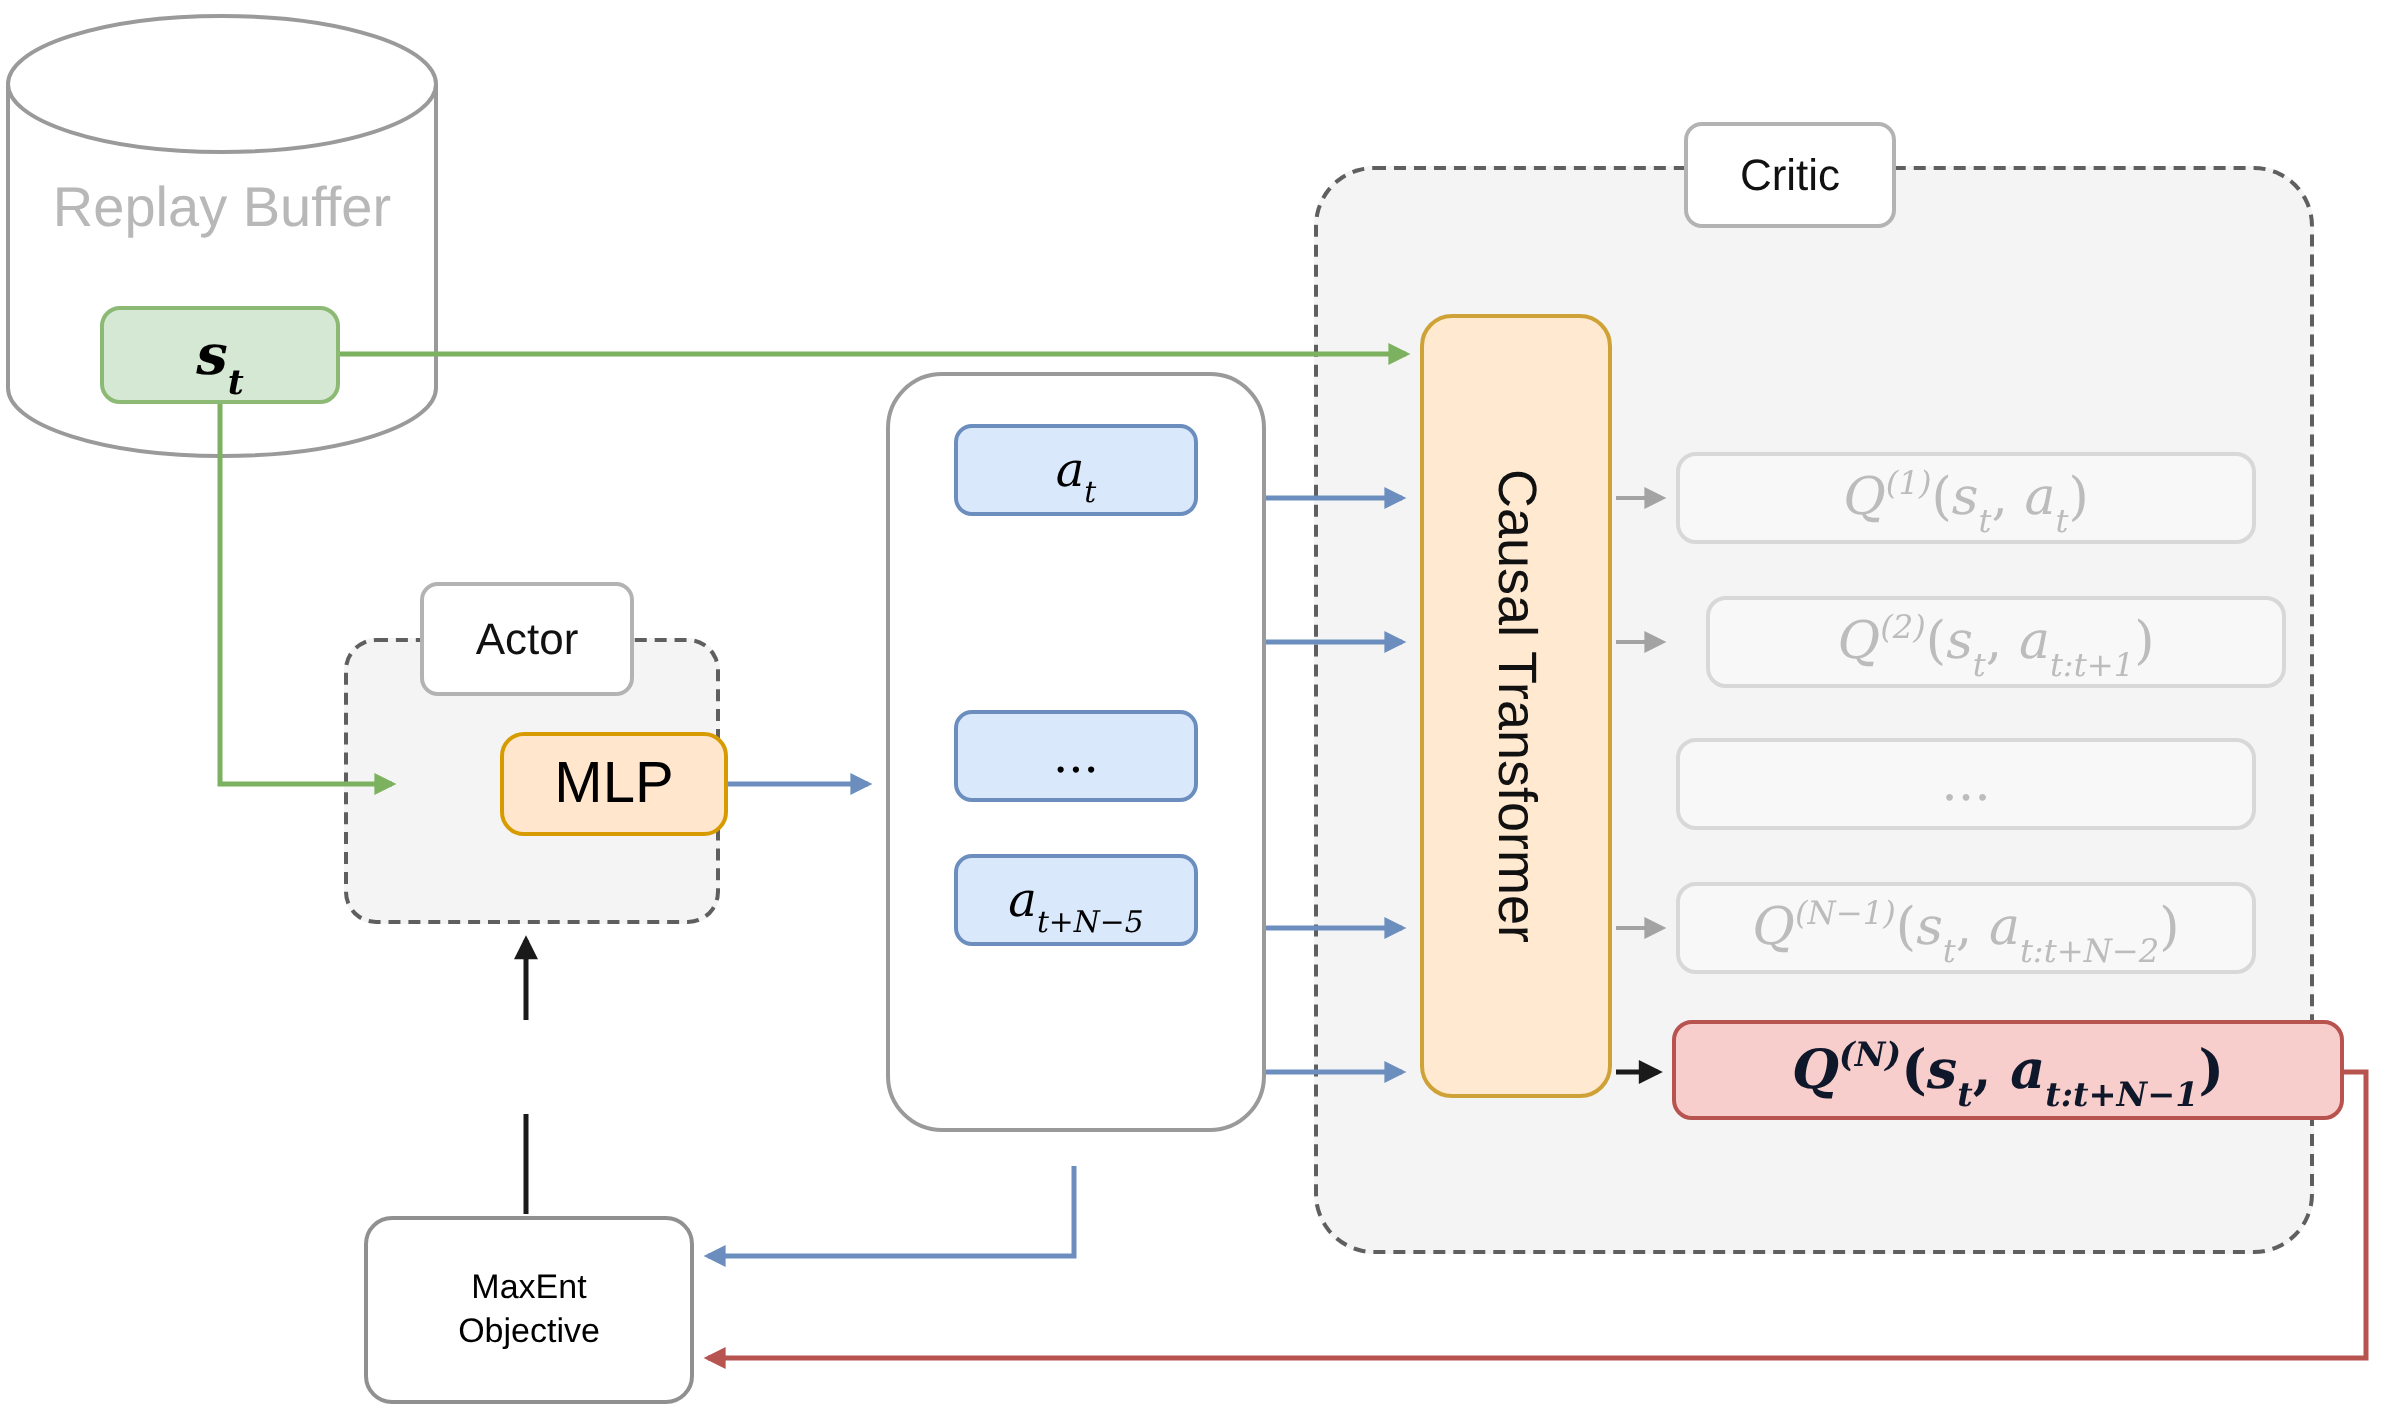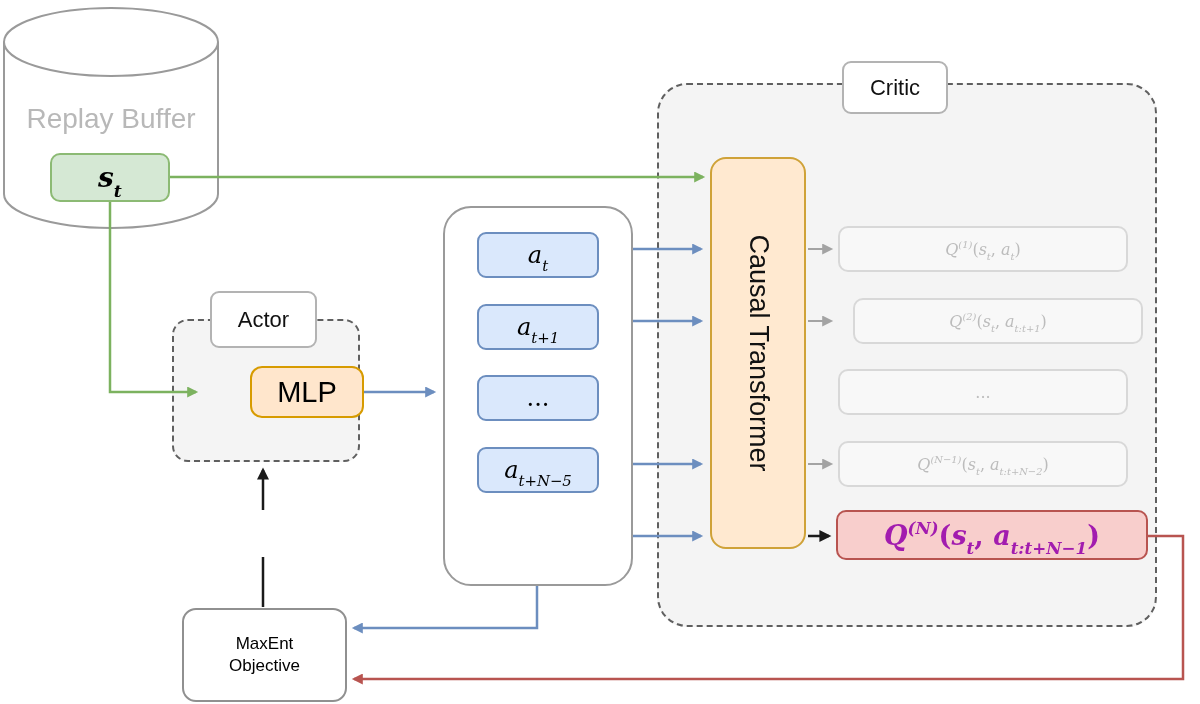"Replay Buffer" .replay-label { margin-top: 15px -> none }
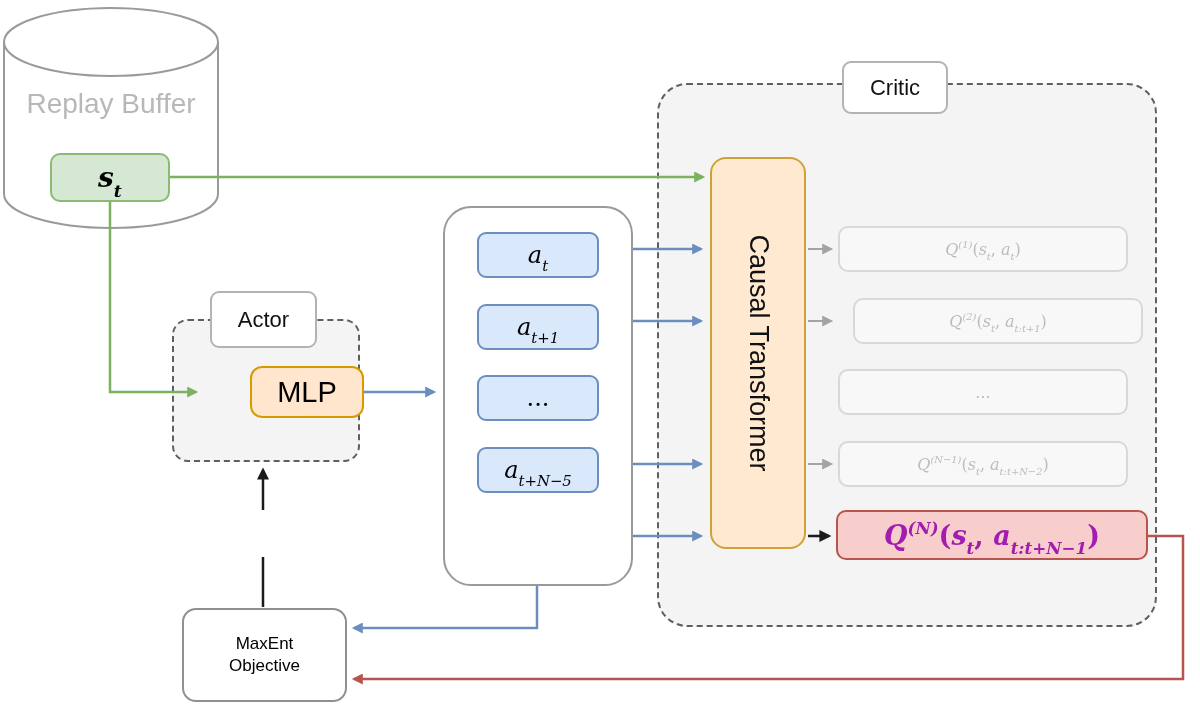"at" .stack-box { top: 206px -> 186px }
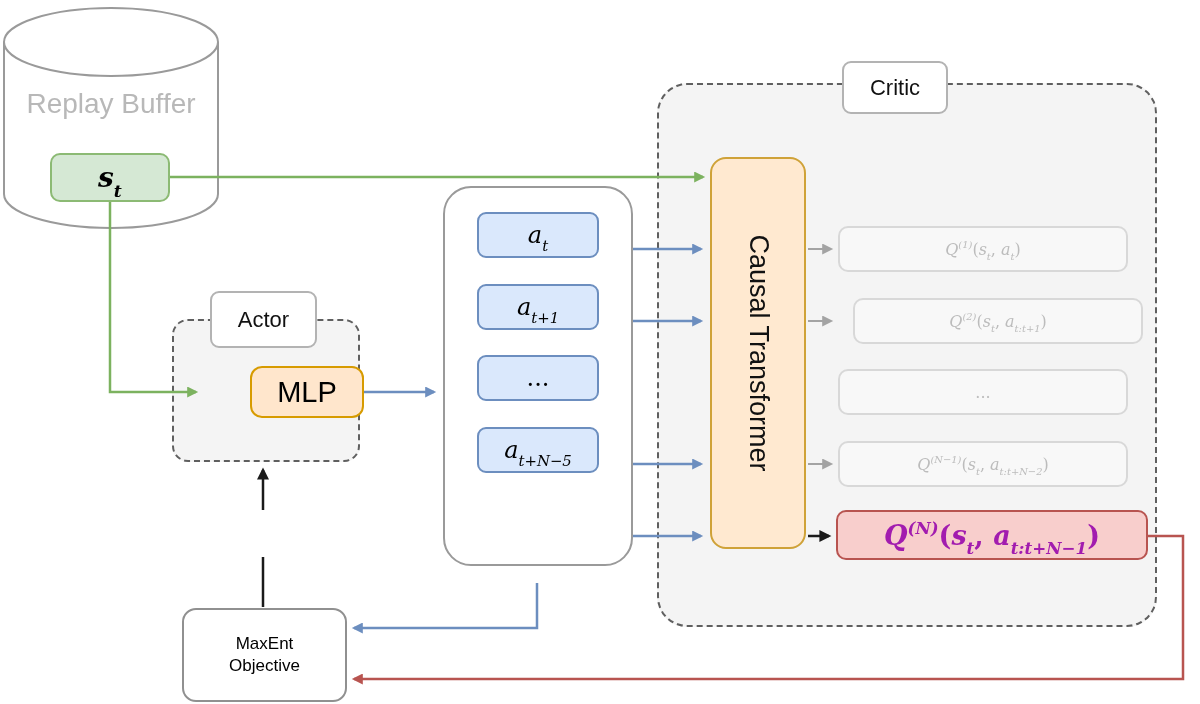"Q(1)(st, at)" .q-box { font-size: 16px -> 26px }
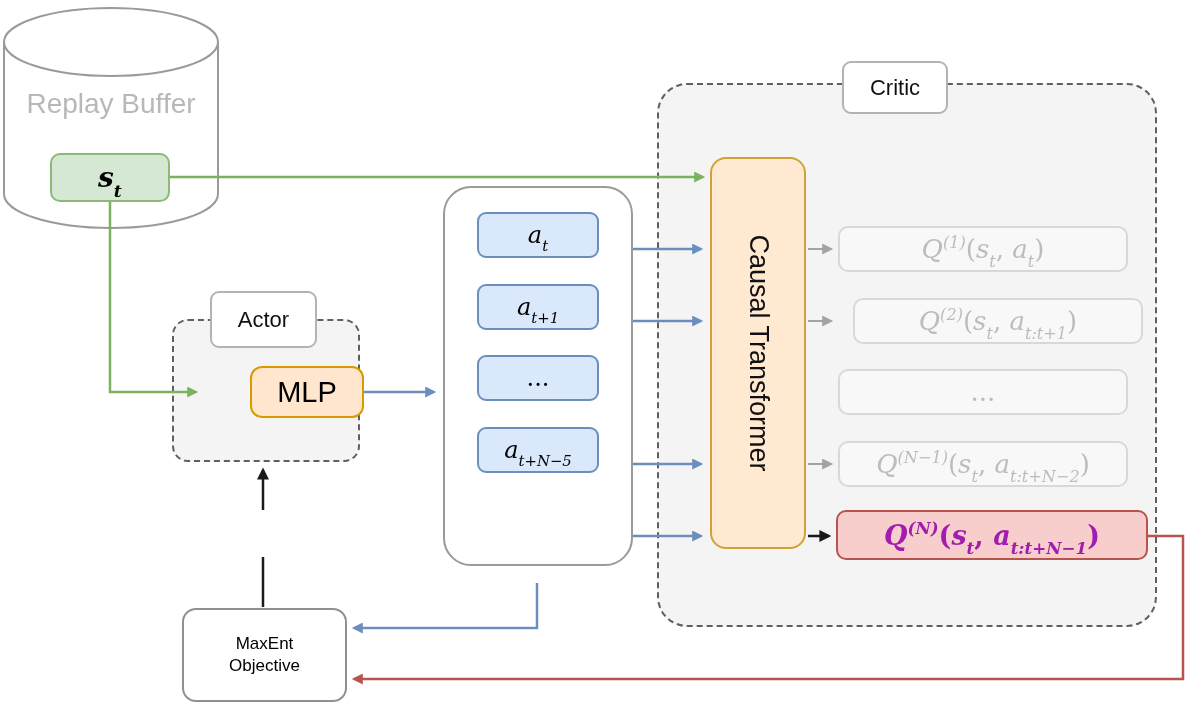"at+1" div.action-token { html: <div> <span><span>a</span><sub>t+1</sub></span> </div> -> none }
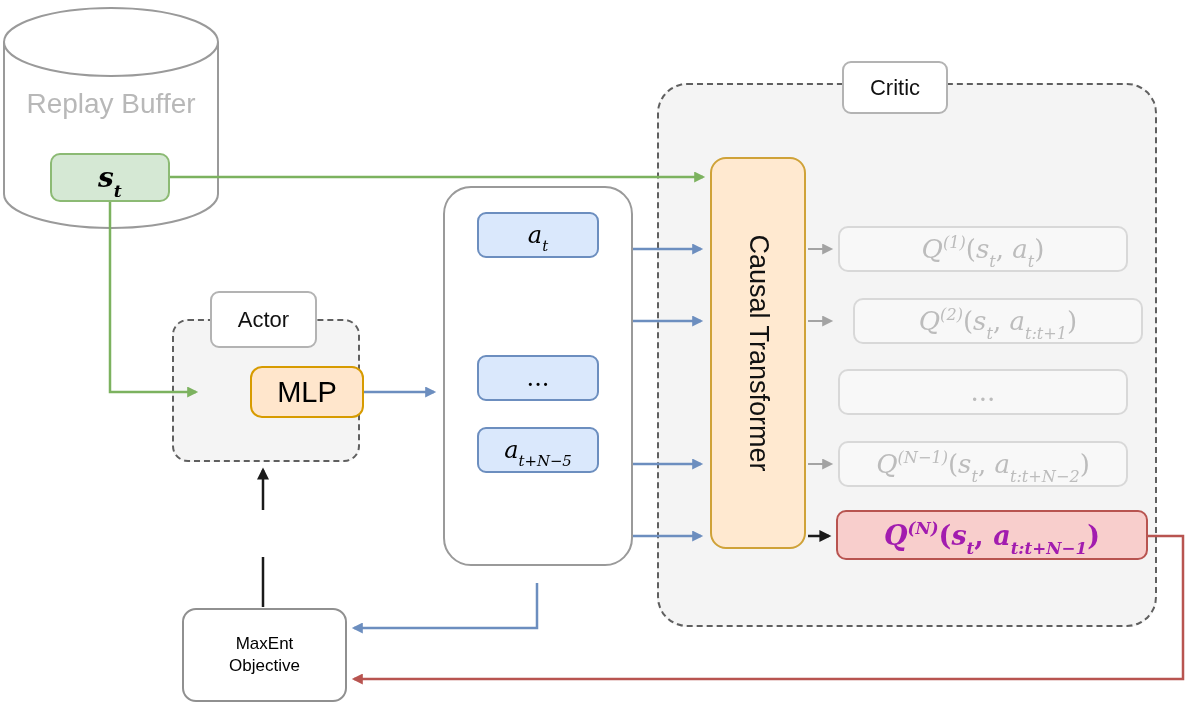"Q(N)(st, at:t+N−1)" .q-highlight { color: #a21caf -> #0f172a; width: 312px -> 336px }
